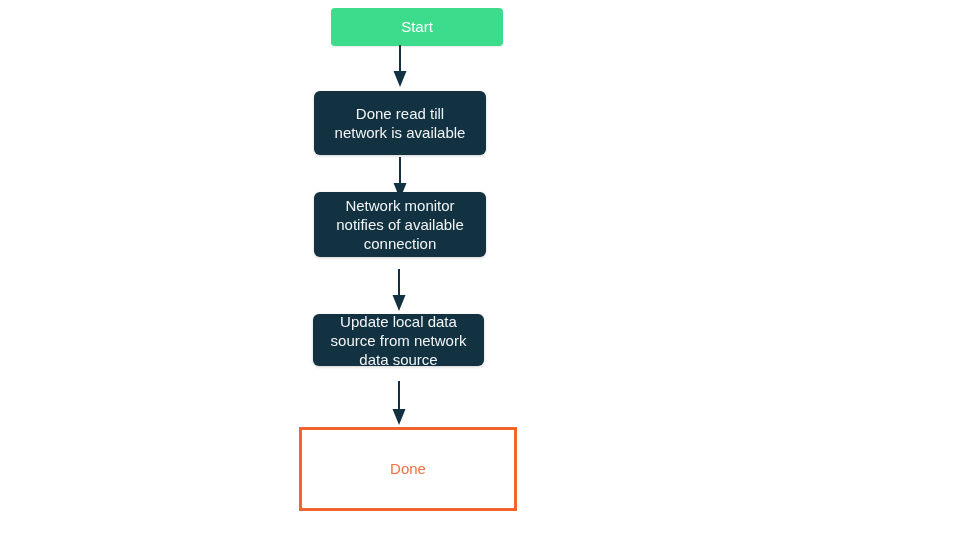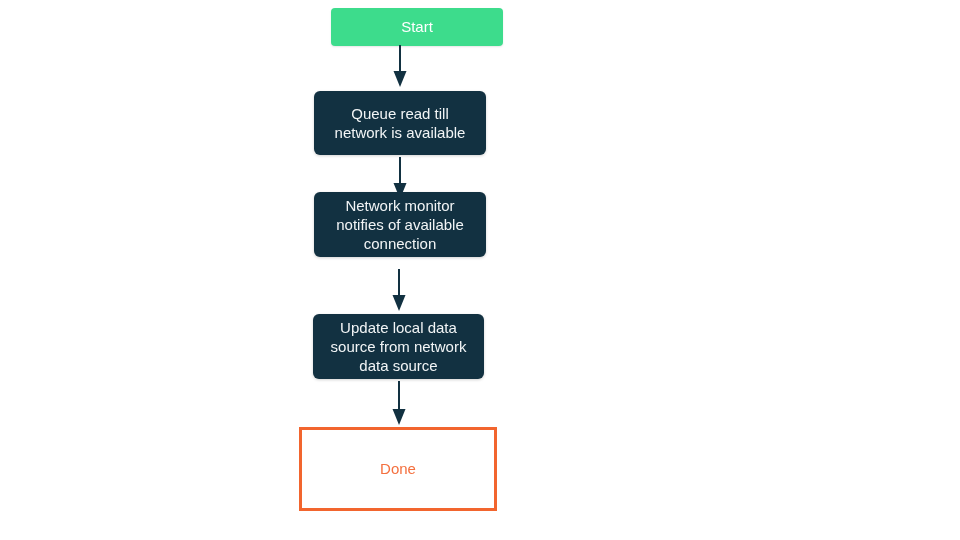"Queue read till" span.node-text { text: Queue -> Done }
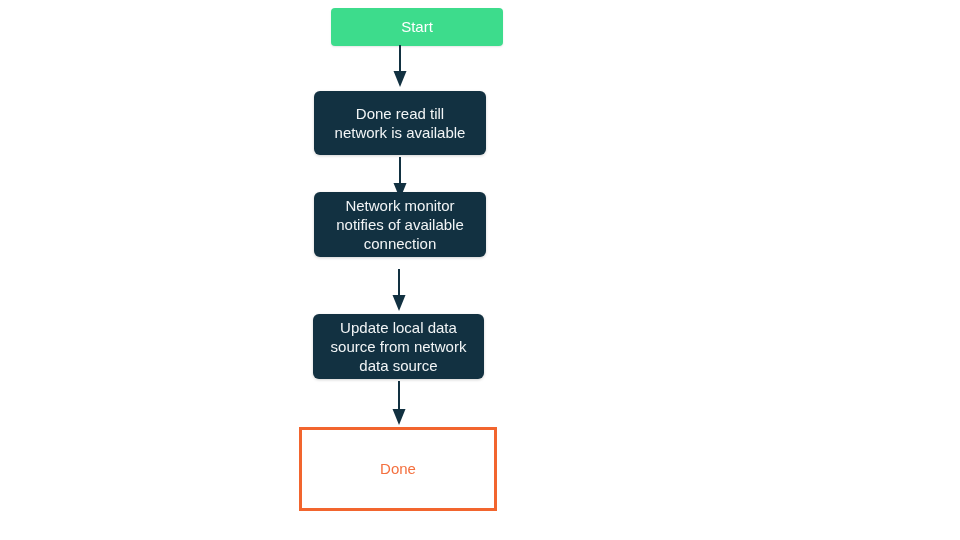"Update local data" .node-update { height: 65px -> 52px }
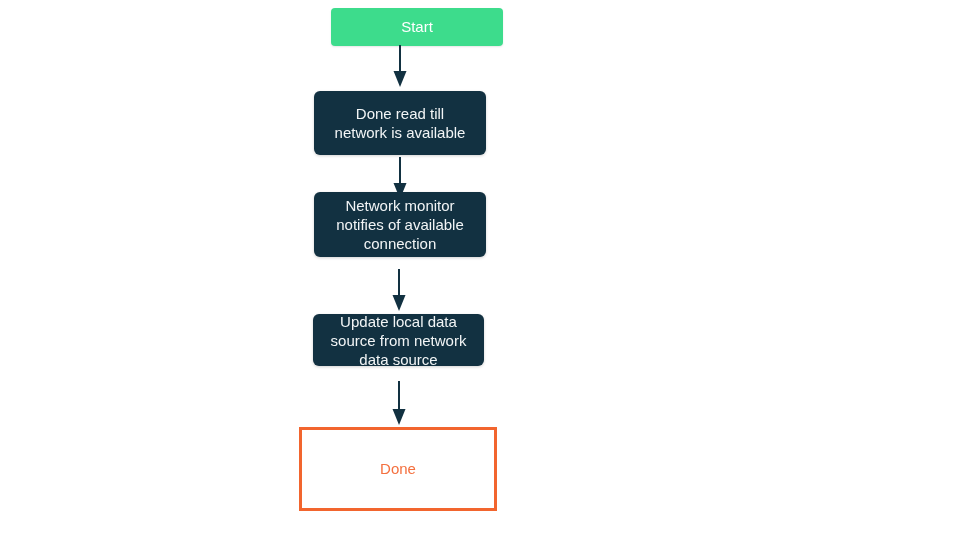"Done" .node-done { width: 198px -> 218px }
